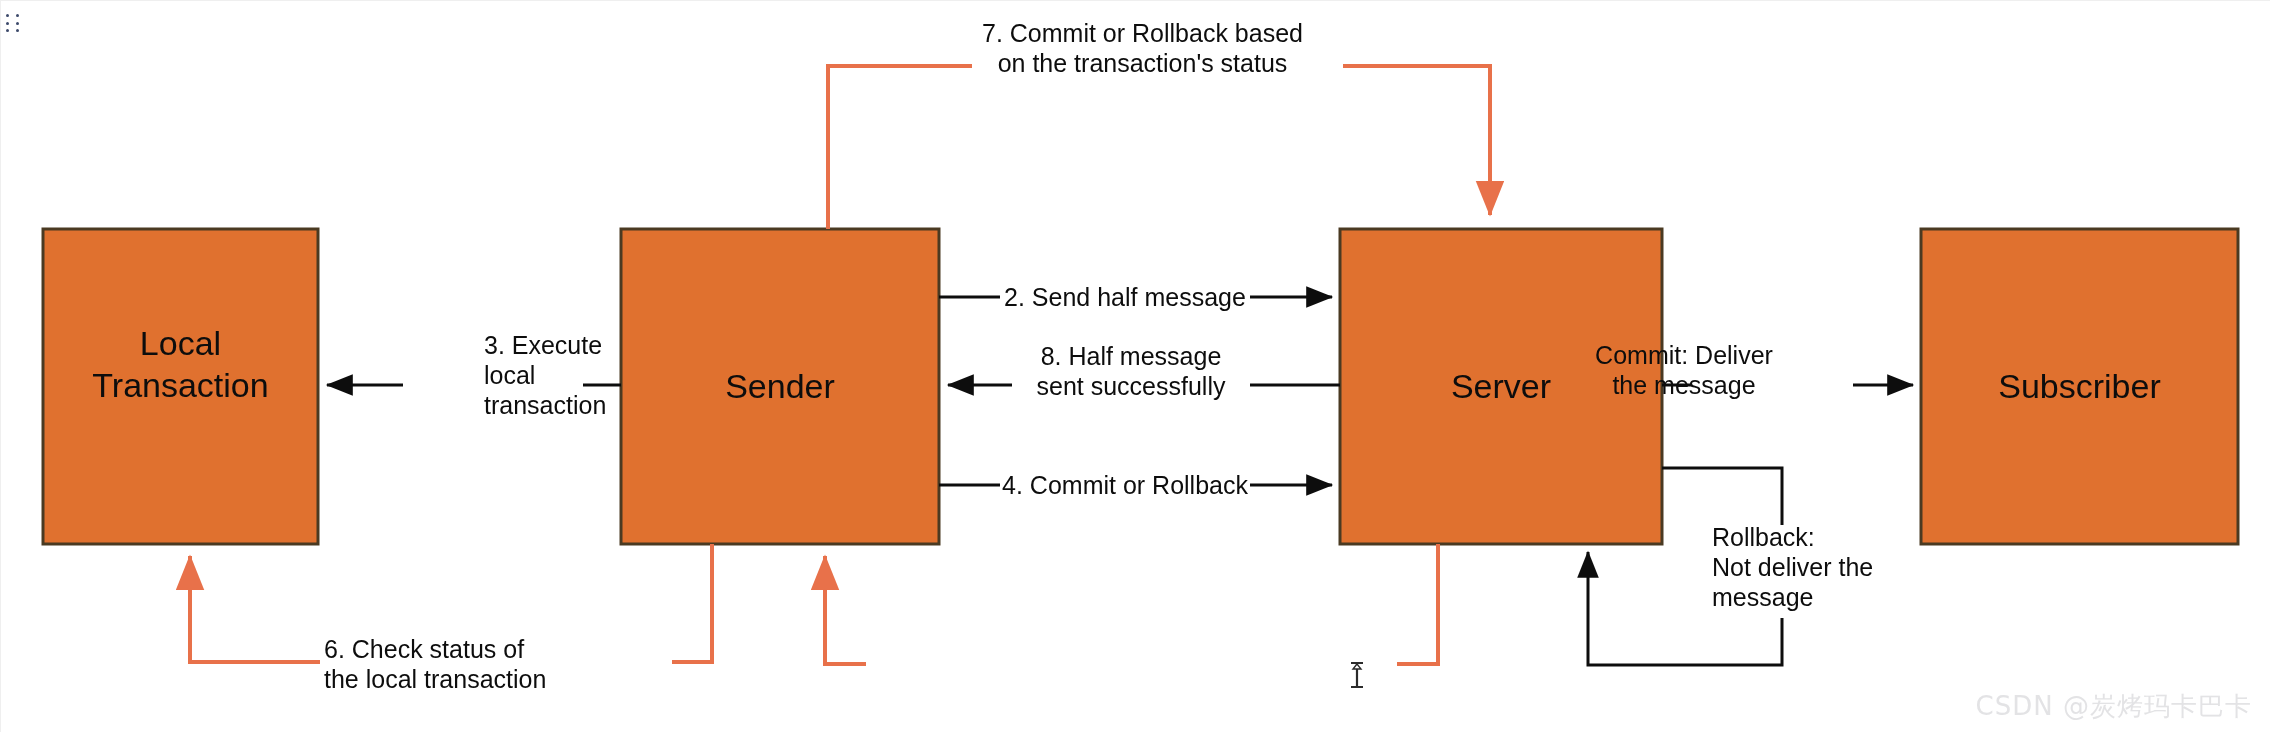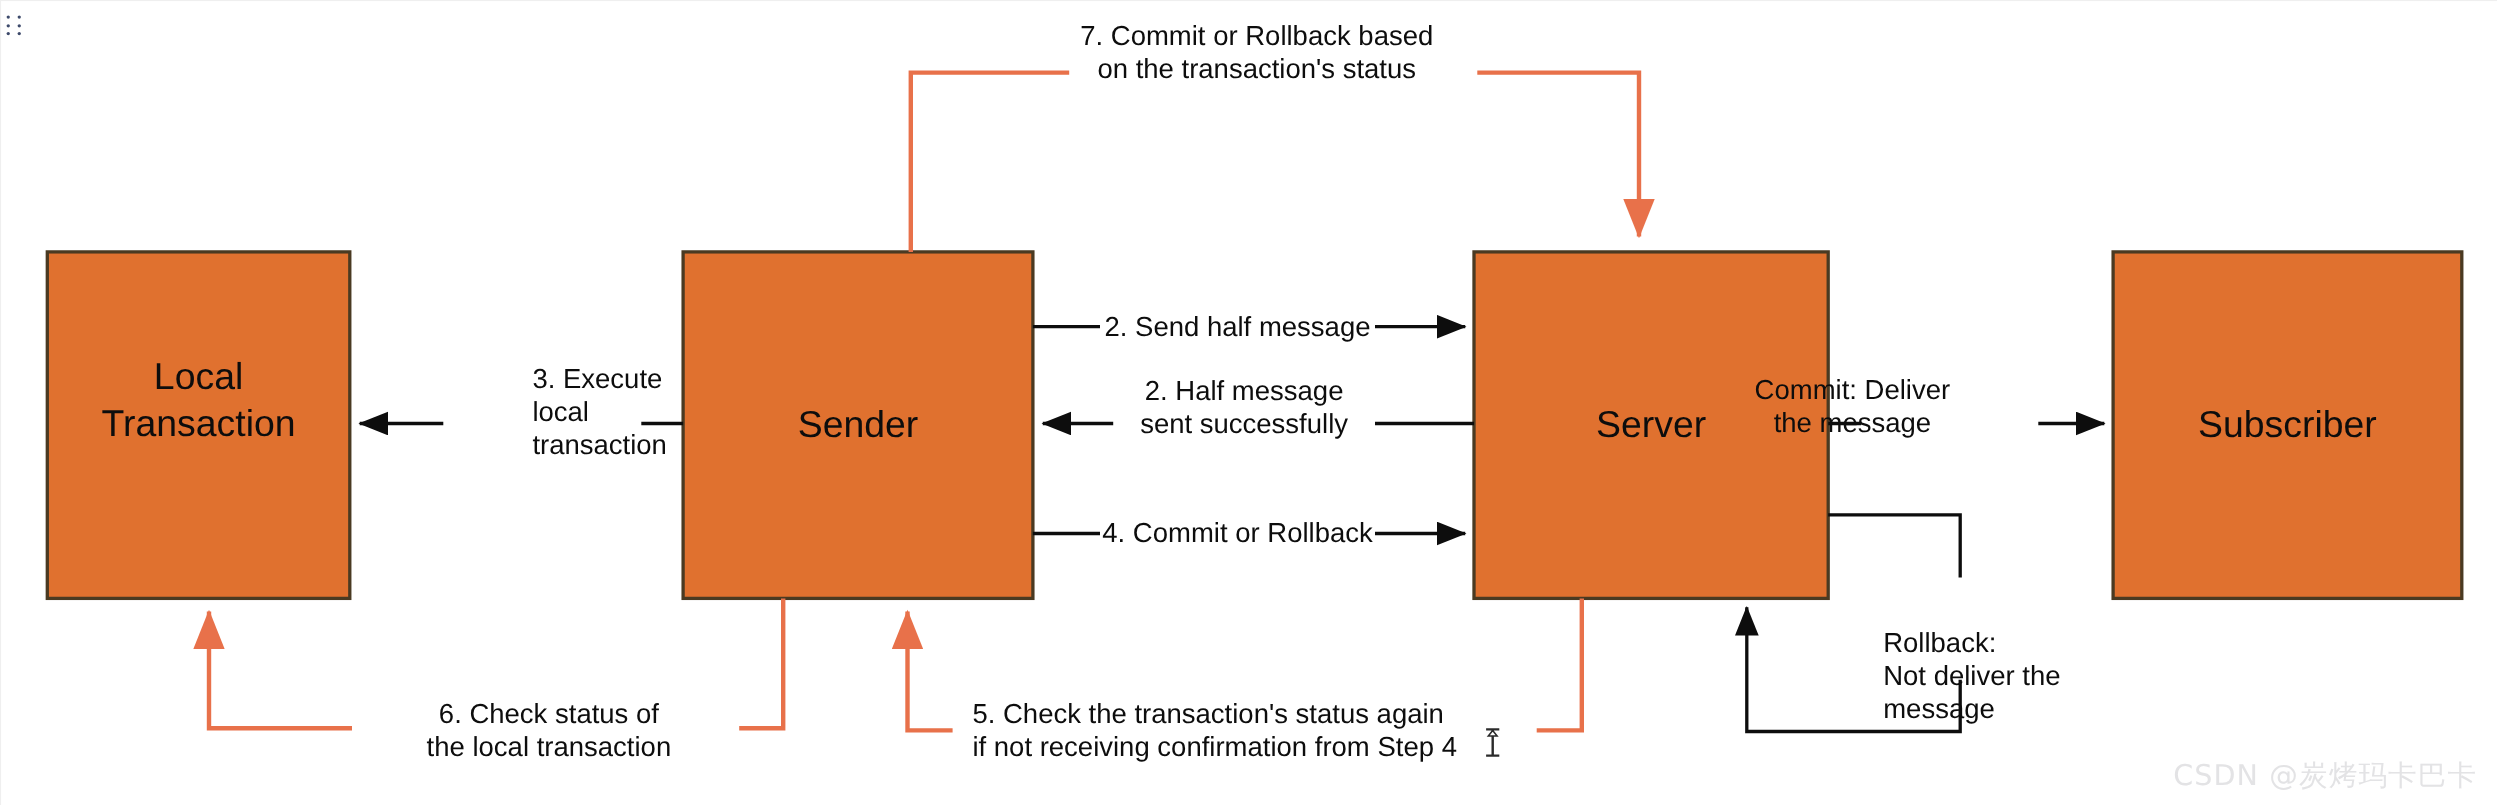"2. Half message" div.edge-label { text: 2 -> 8 }
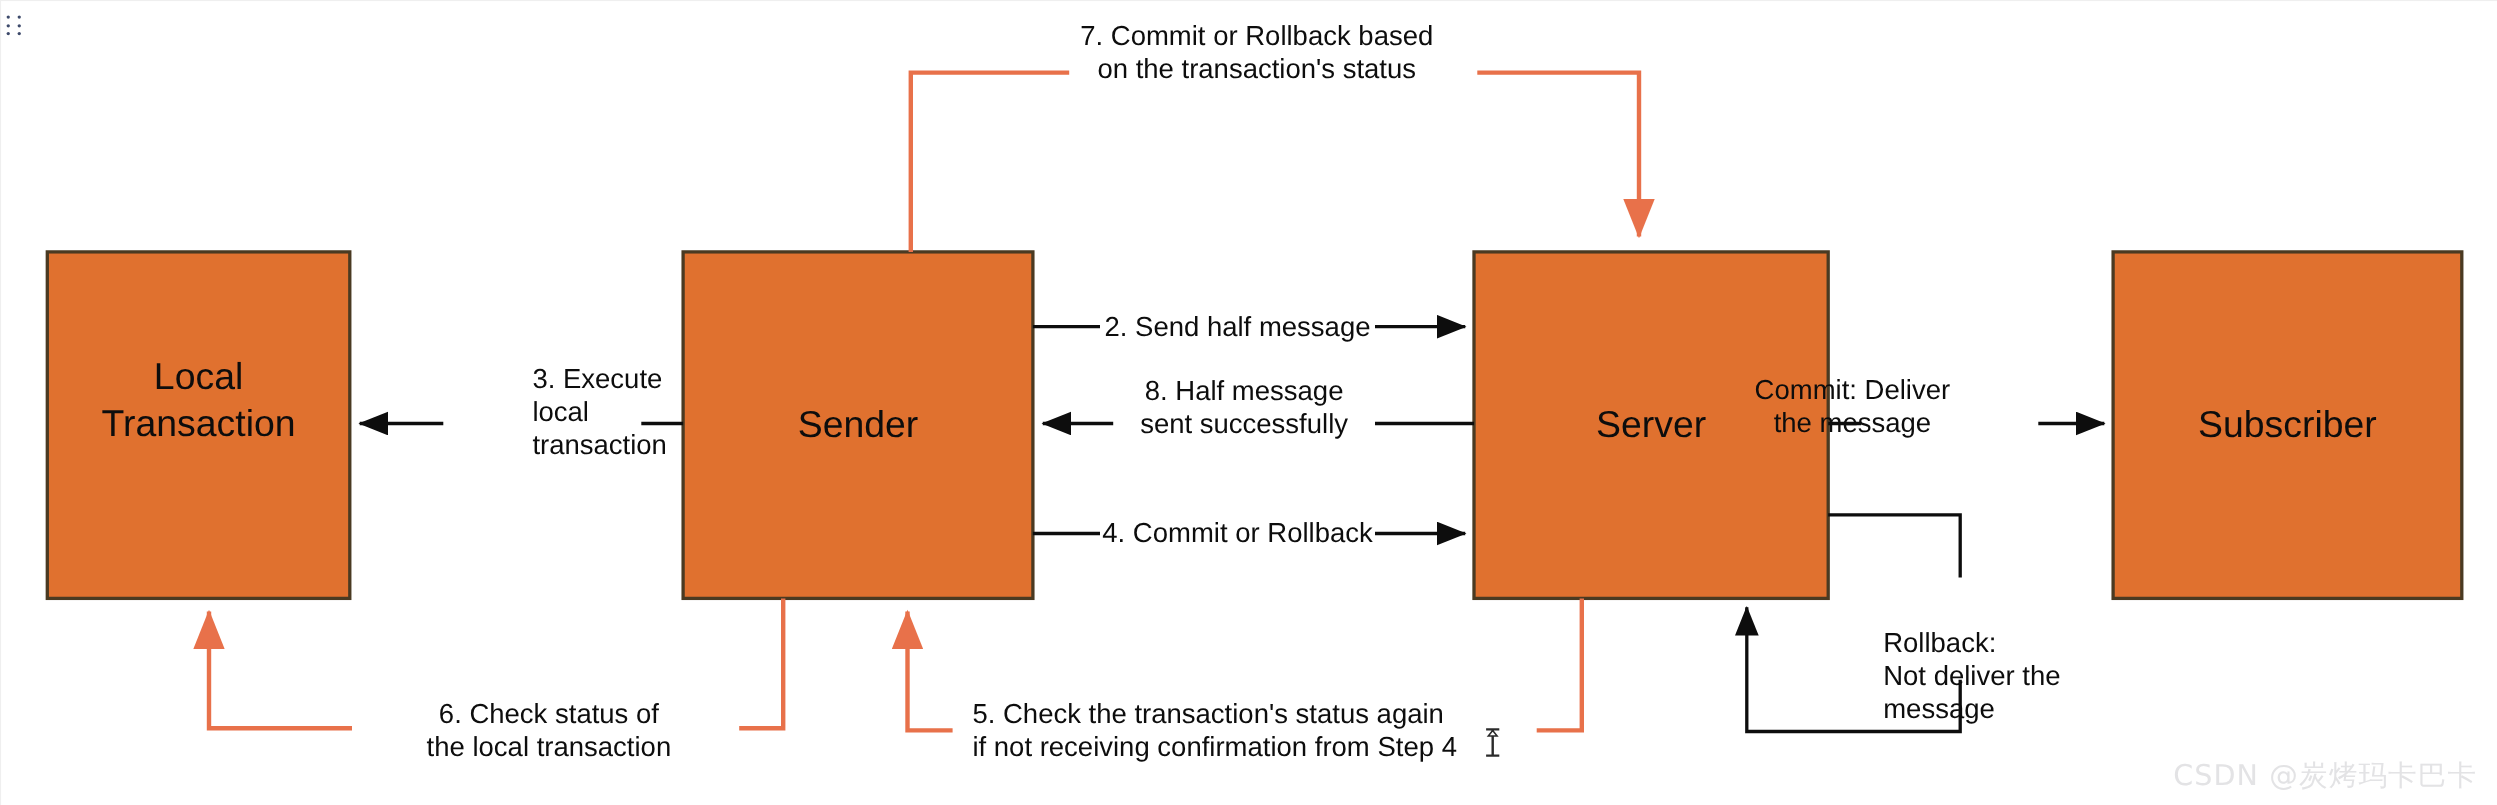"Rollback:" div.edge-label { margin-top: 48px -> none }
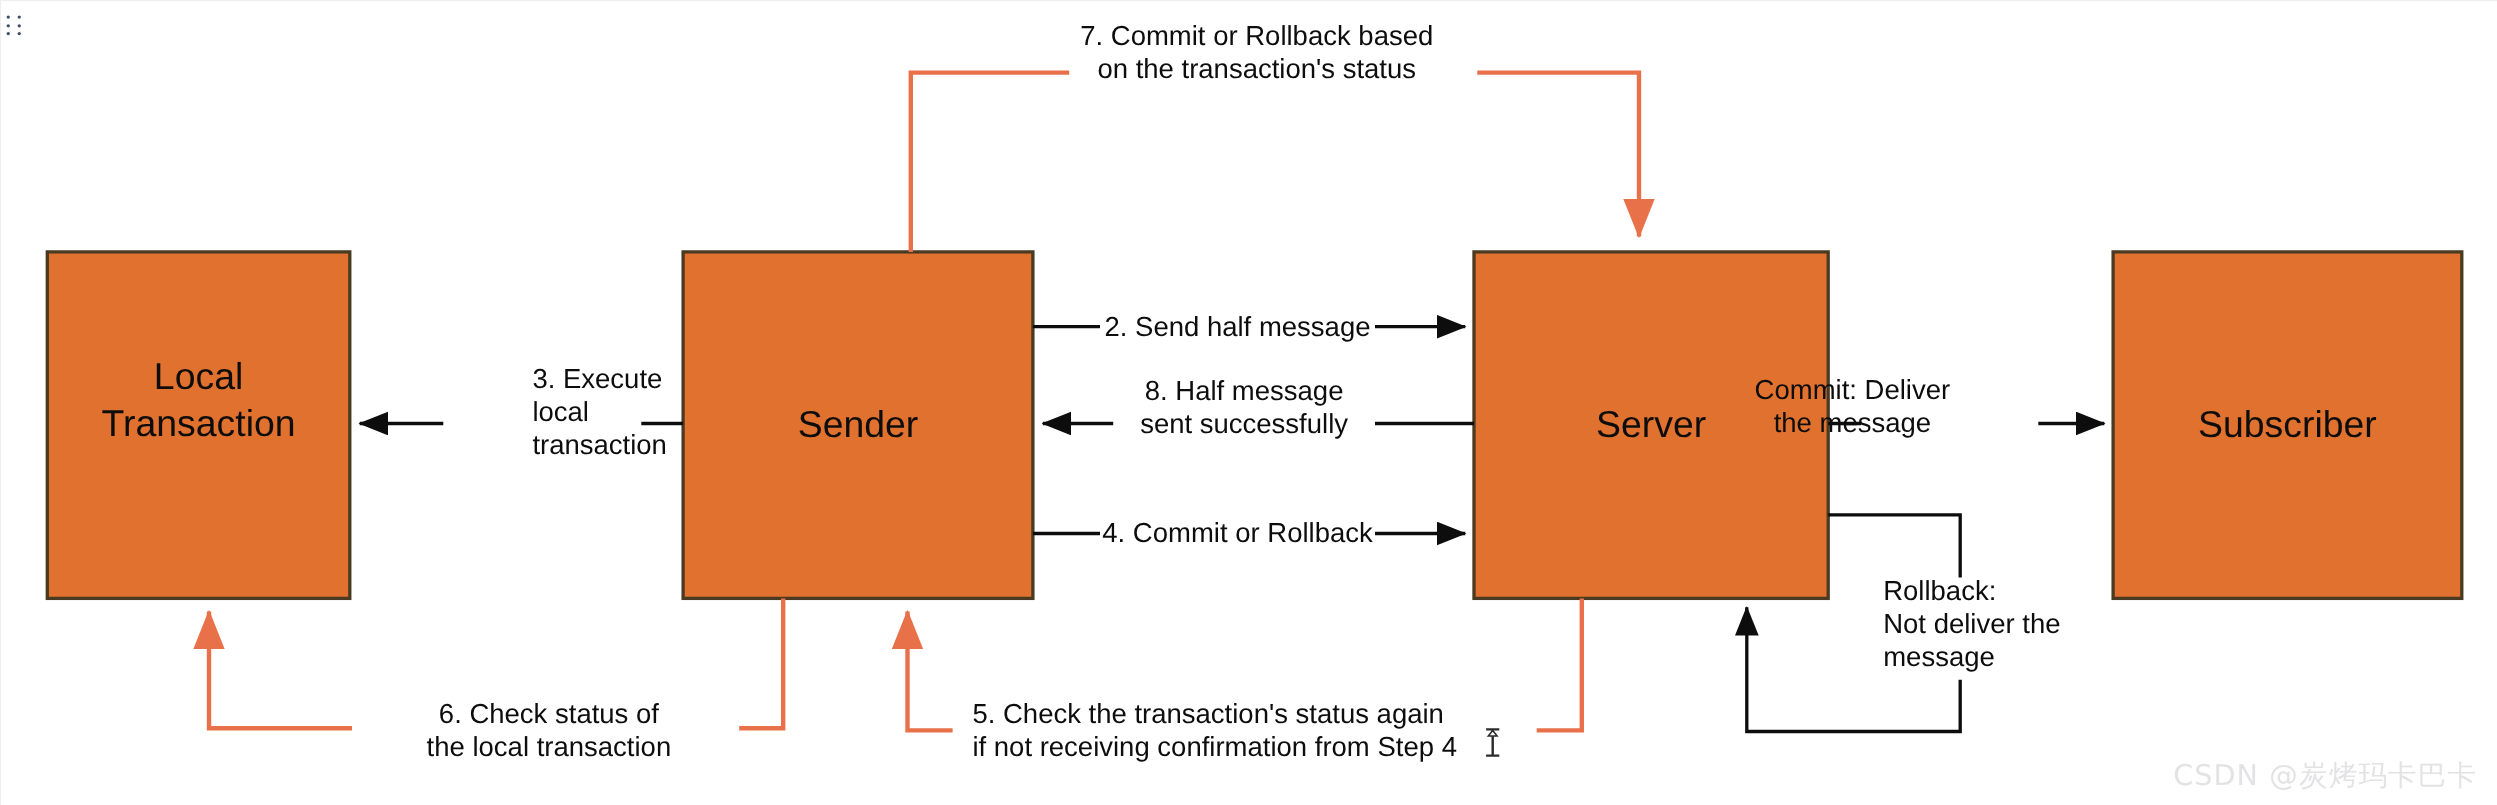"6. Check status of" div.edge-label { text-align: center -> none }
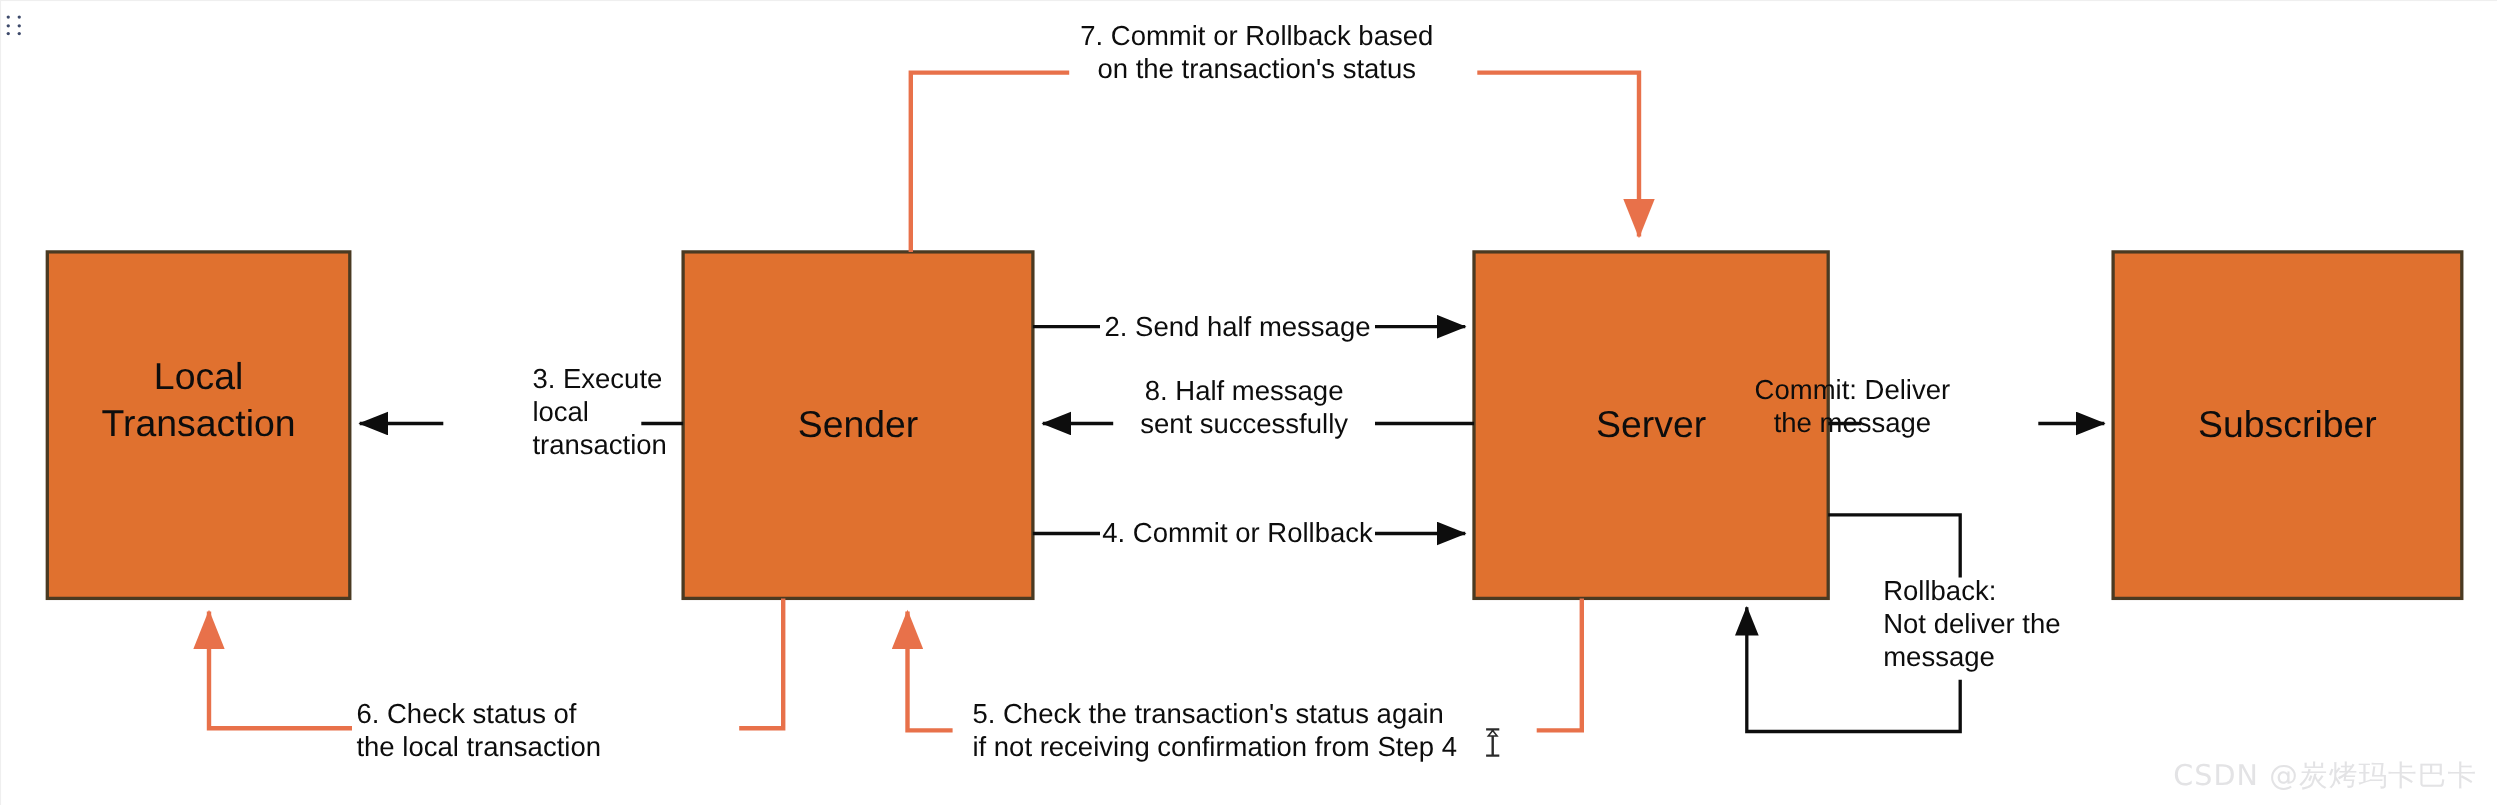"5. Check the transaction's status" div.edge-label { html: <div>5. Check the transaction's status again if not receiving confirmation from Step 4</div> -> none }
